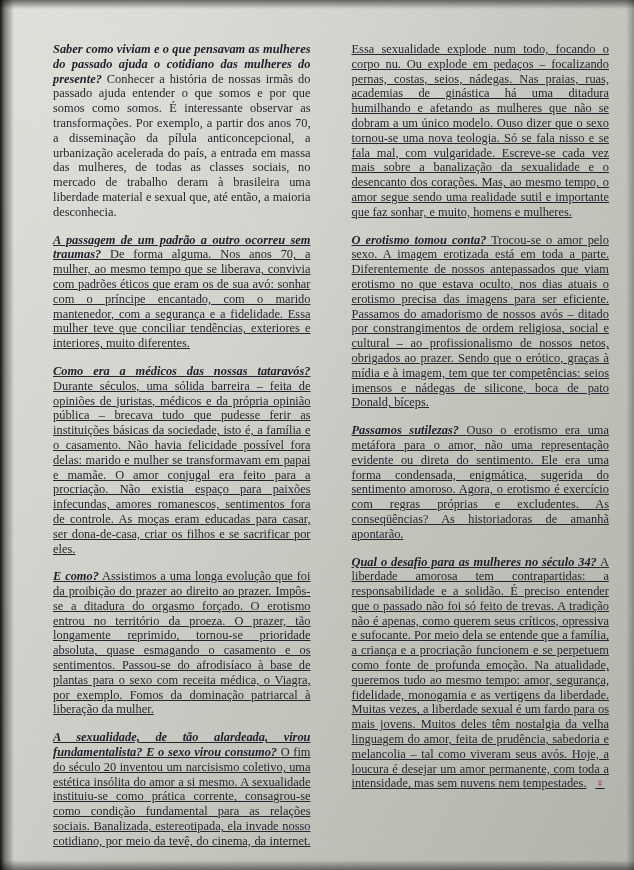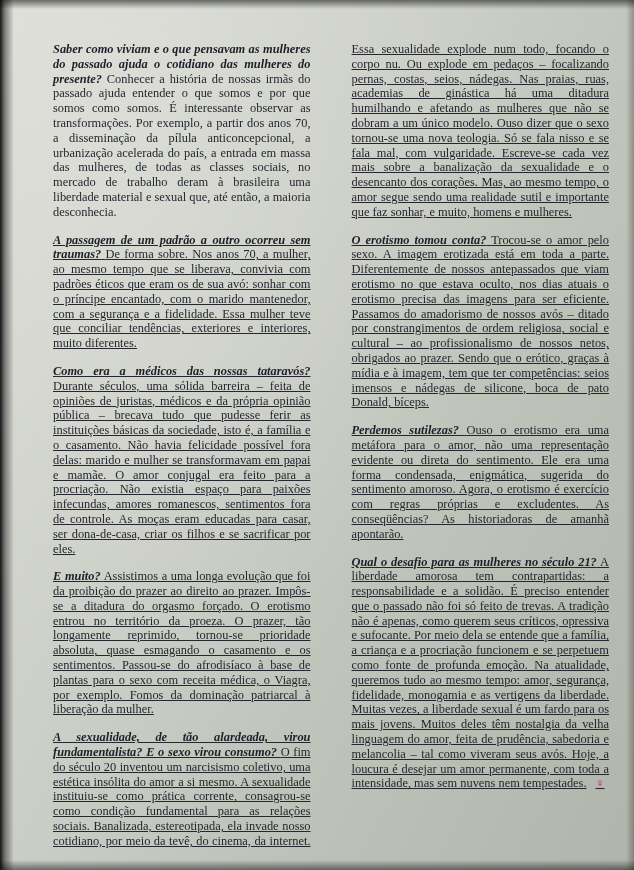"De forma sobre. Nos anos" span.a { text: sobre -> alguma }
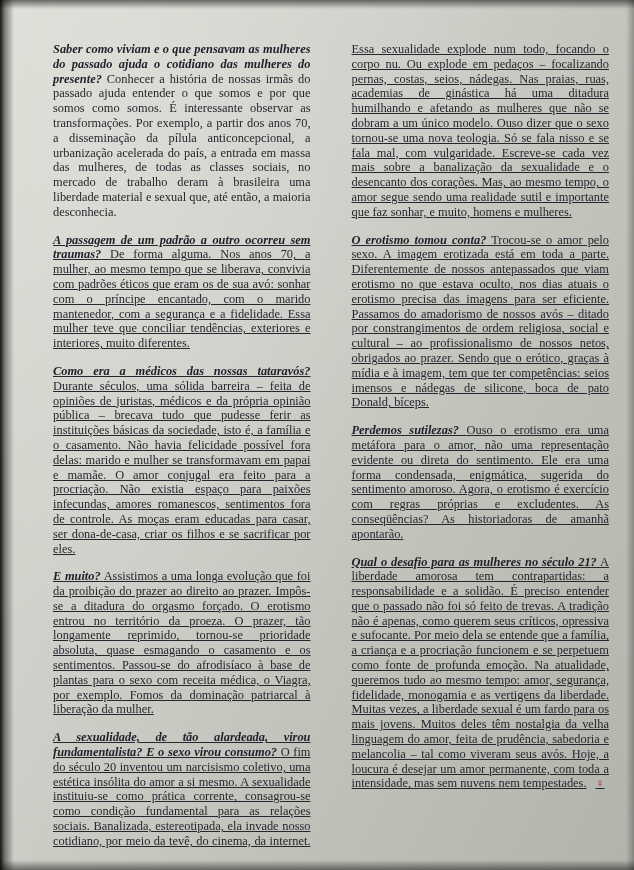"Perdemos sutilezas?" span.q { text: Perdemos -> Passamos }
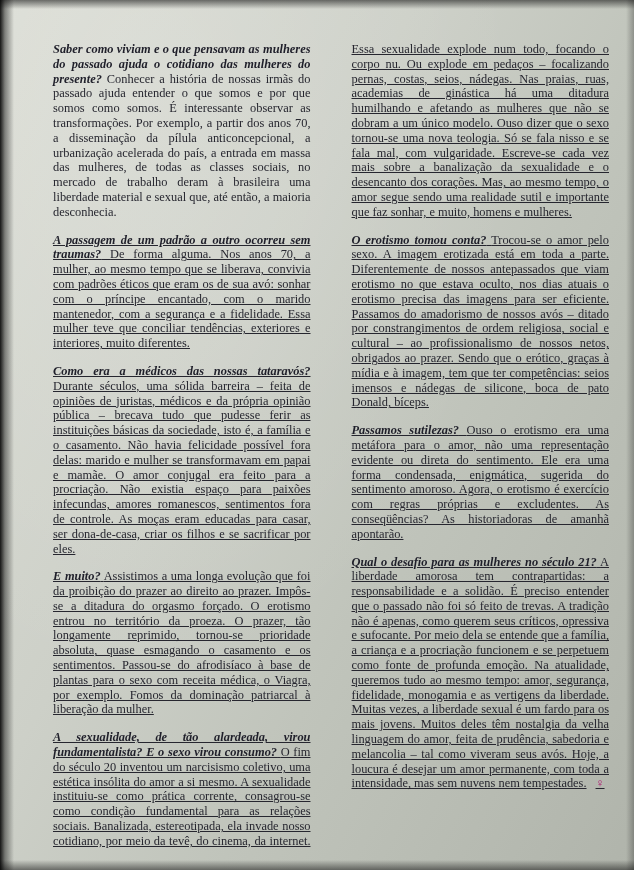"Qual o desafio para as" span.q { text: 21 -> 34 }
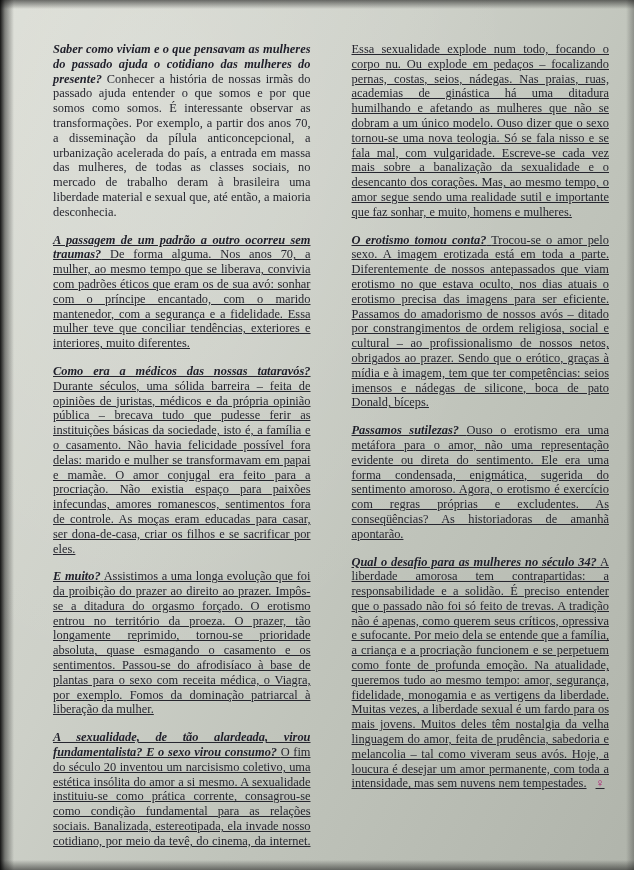"E muito?" span.q { text: muito -> como }
